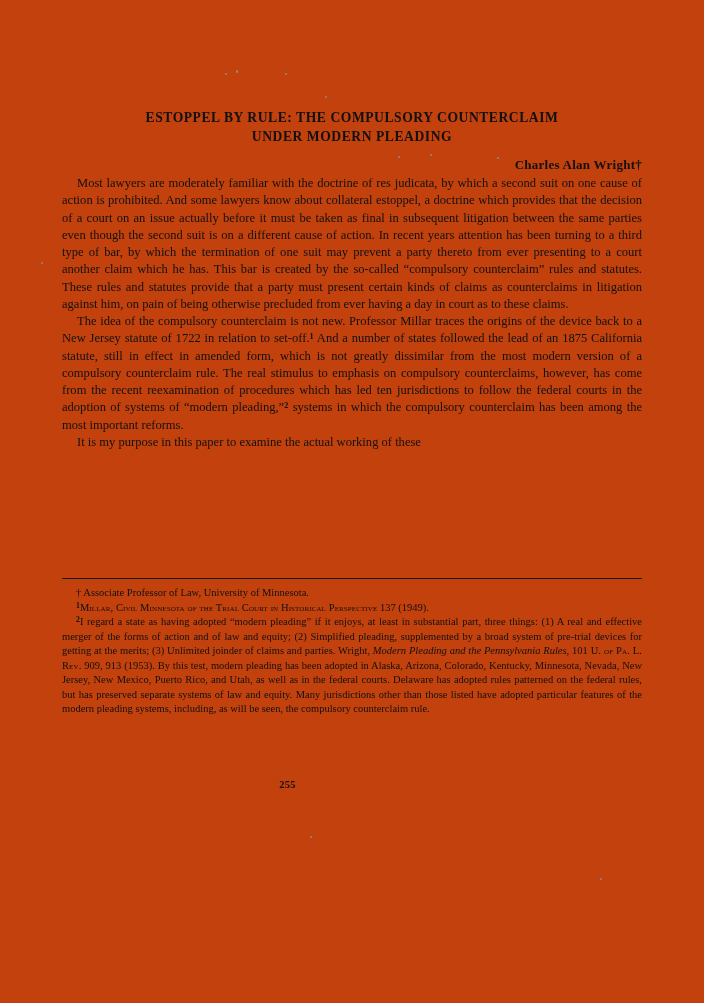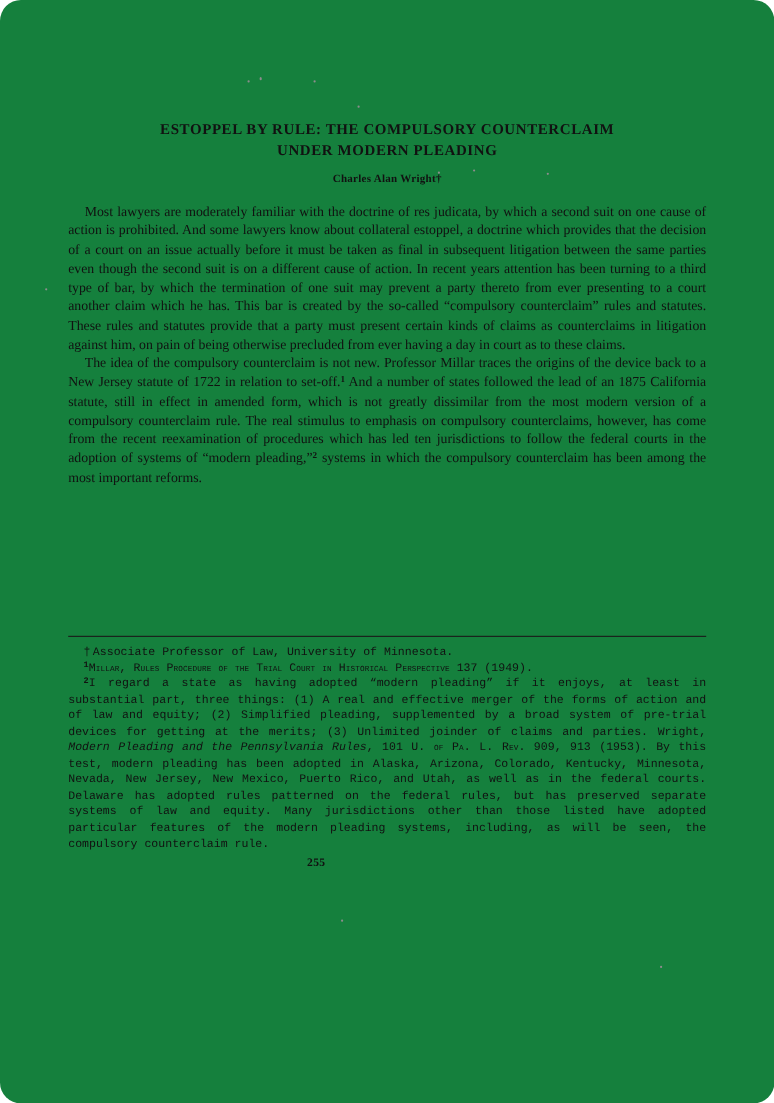"ESTOPPEL BY RULE: THE COMPULSORY" .page { background: #15803d -> #c2410c; border-radius: 19px -> none }
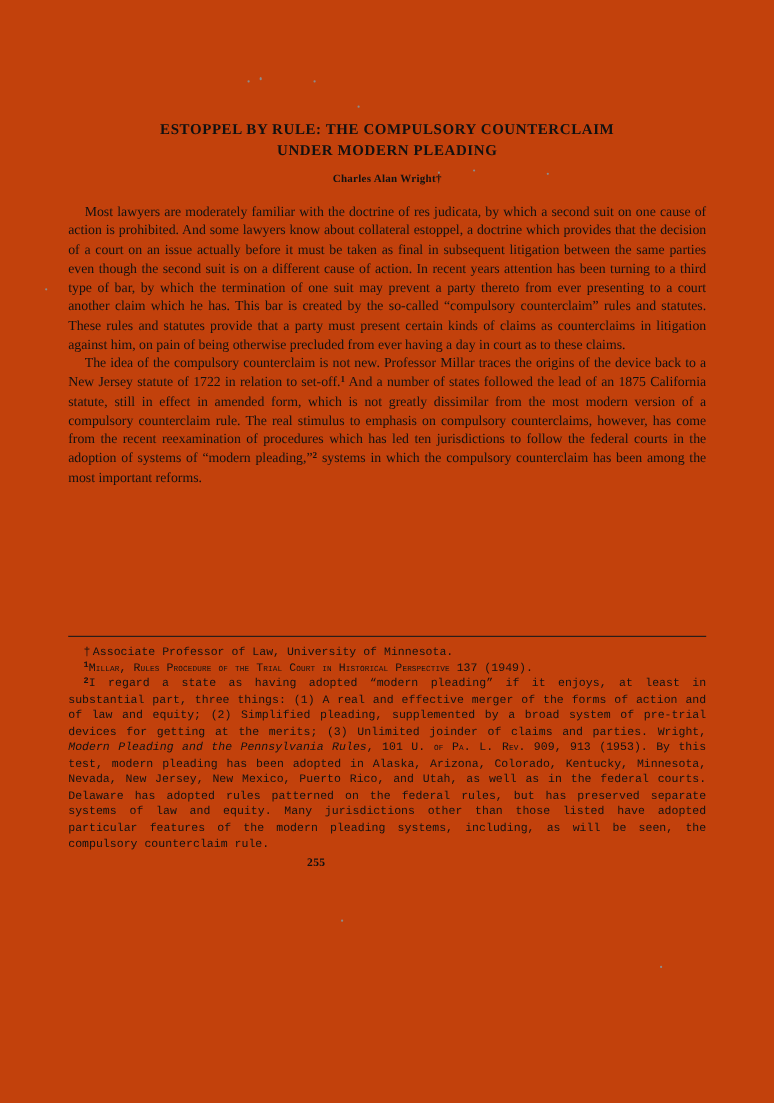"Charles Alan Wright†" .byline { font-size: 10px -> 13px; margin-bottom: 16px -> 2px; text-align: center -> right }
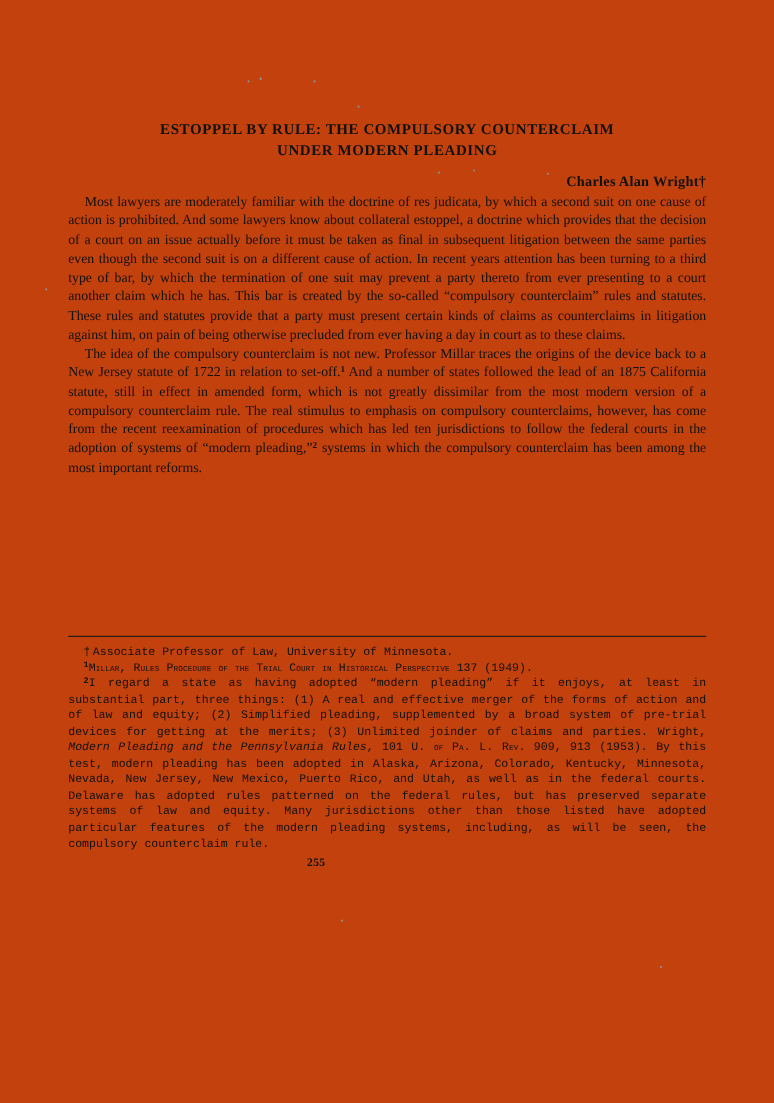"It is my purpose in" p.body-text { html: none -> <p><span></span><span>It is my purpose in this paper to examine the actual working of these</span></p> }
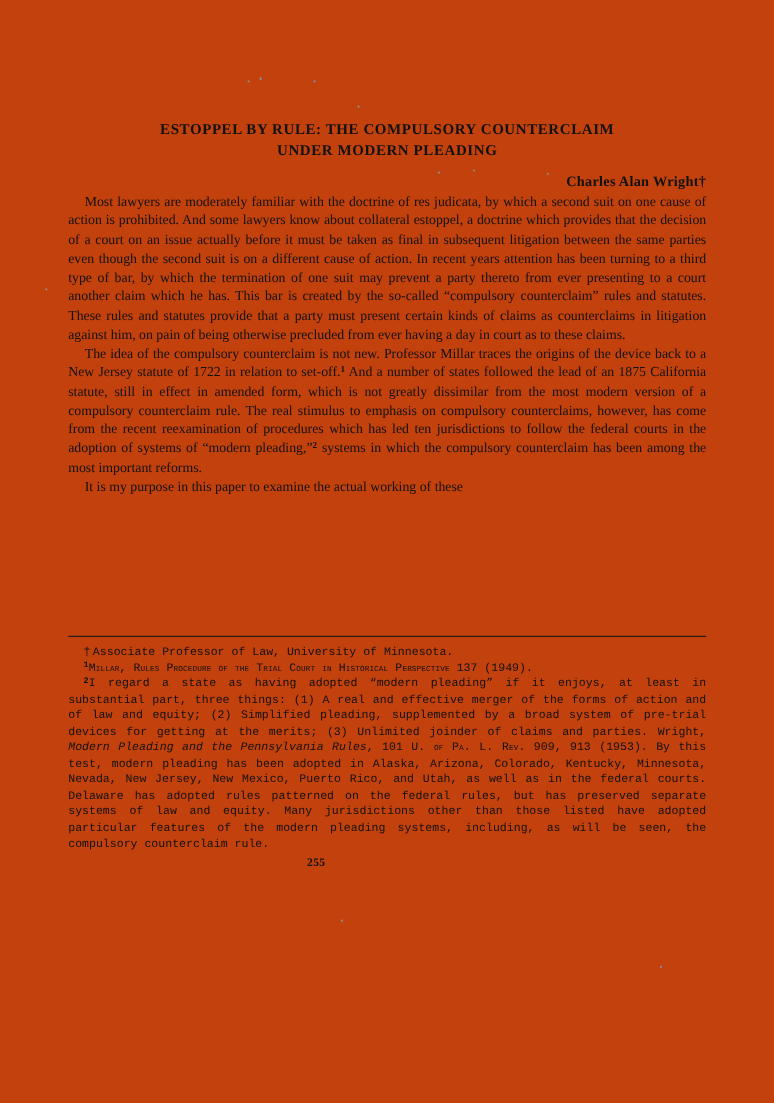"† Associate Professor of Law," .fn { font-family: Liberation Mono, monospace -> none }
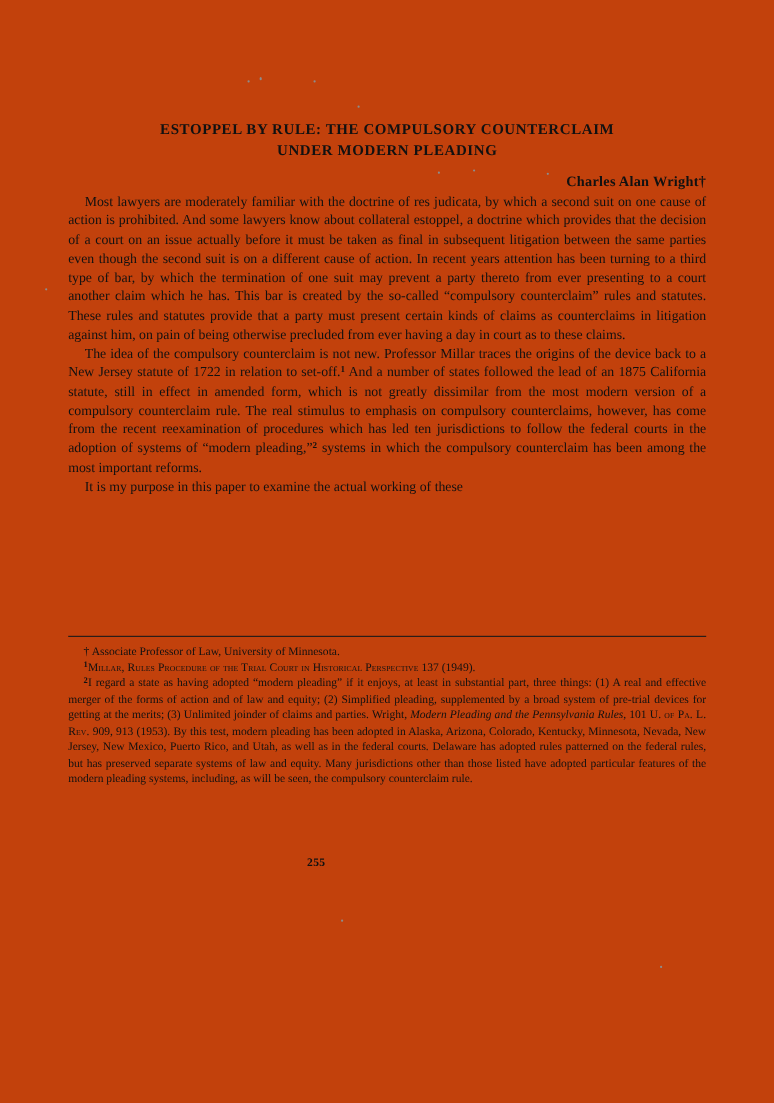"Millar, Rules Procedure of the" span.smallcaps { text: Rules Procedure -> Civil Minnesota }
